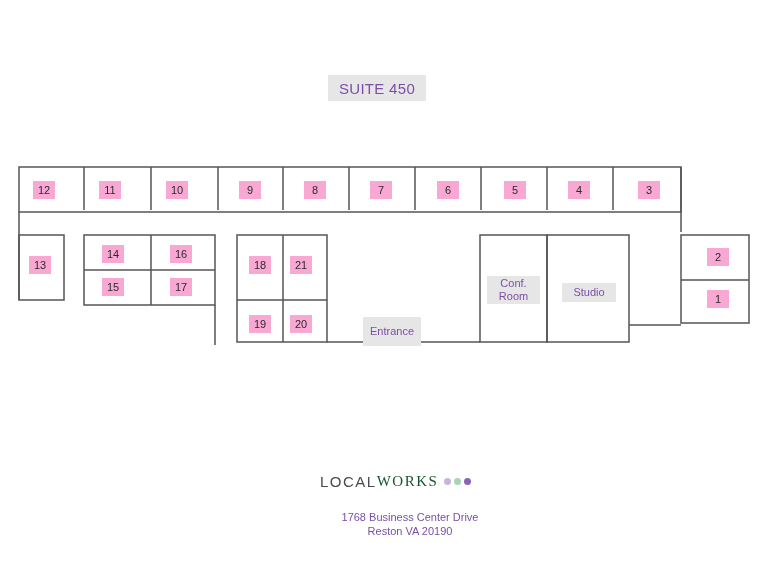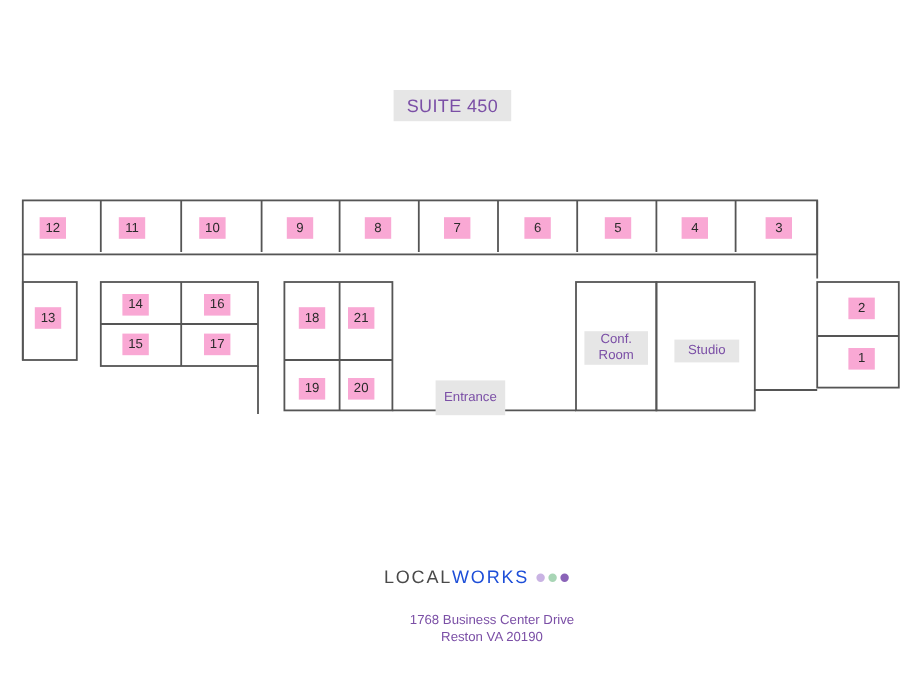"WORKS" .logo .works { color: #1d4ed8 -> #14532d; font-family: none -> Liberation Serif, serif }
